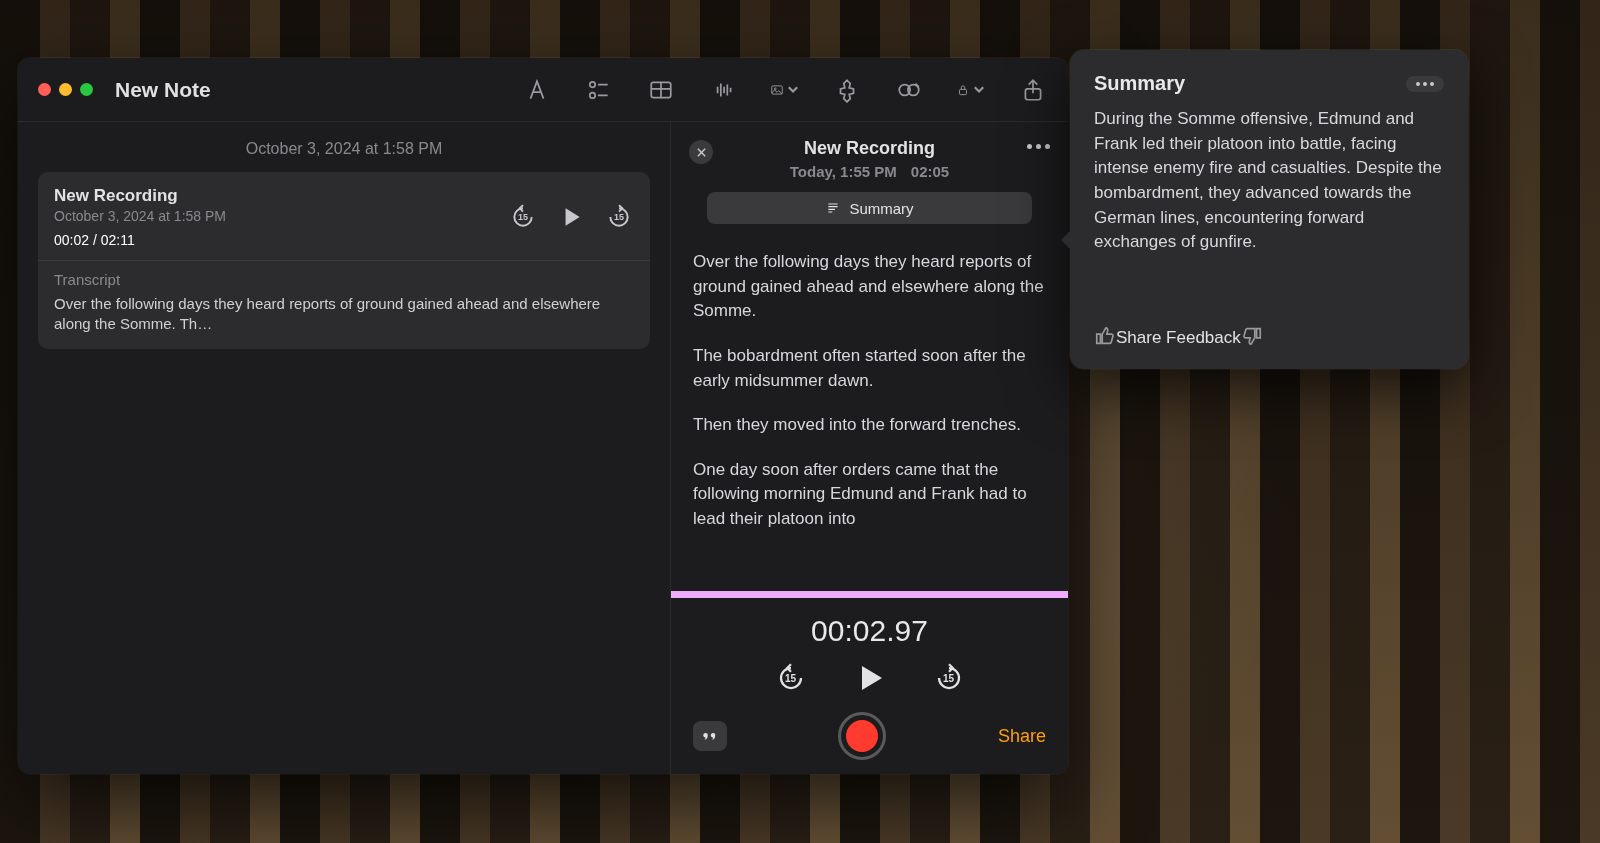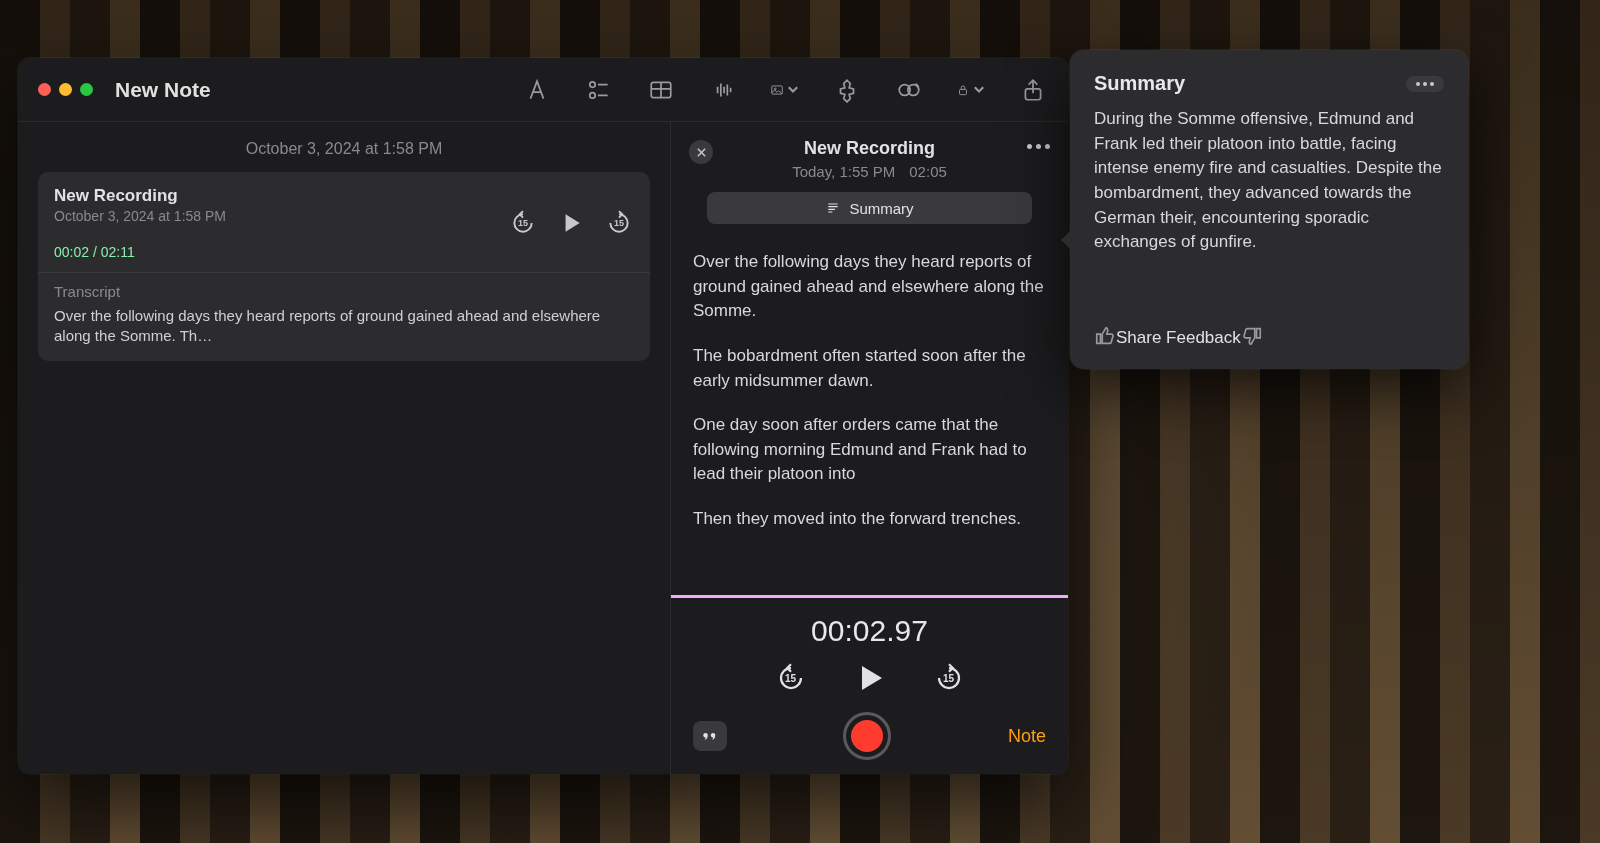"During the Somme offensive, Edmund" div.pop-body { text: their, encountering sporadic -> lines, encountering forward }
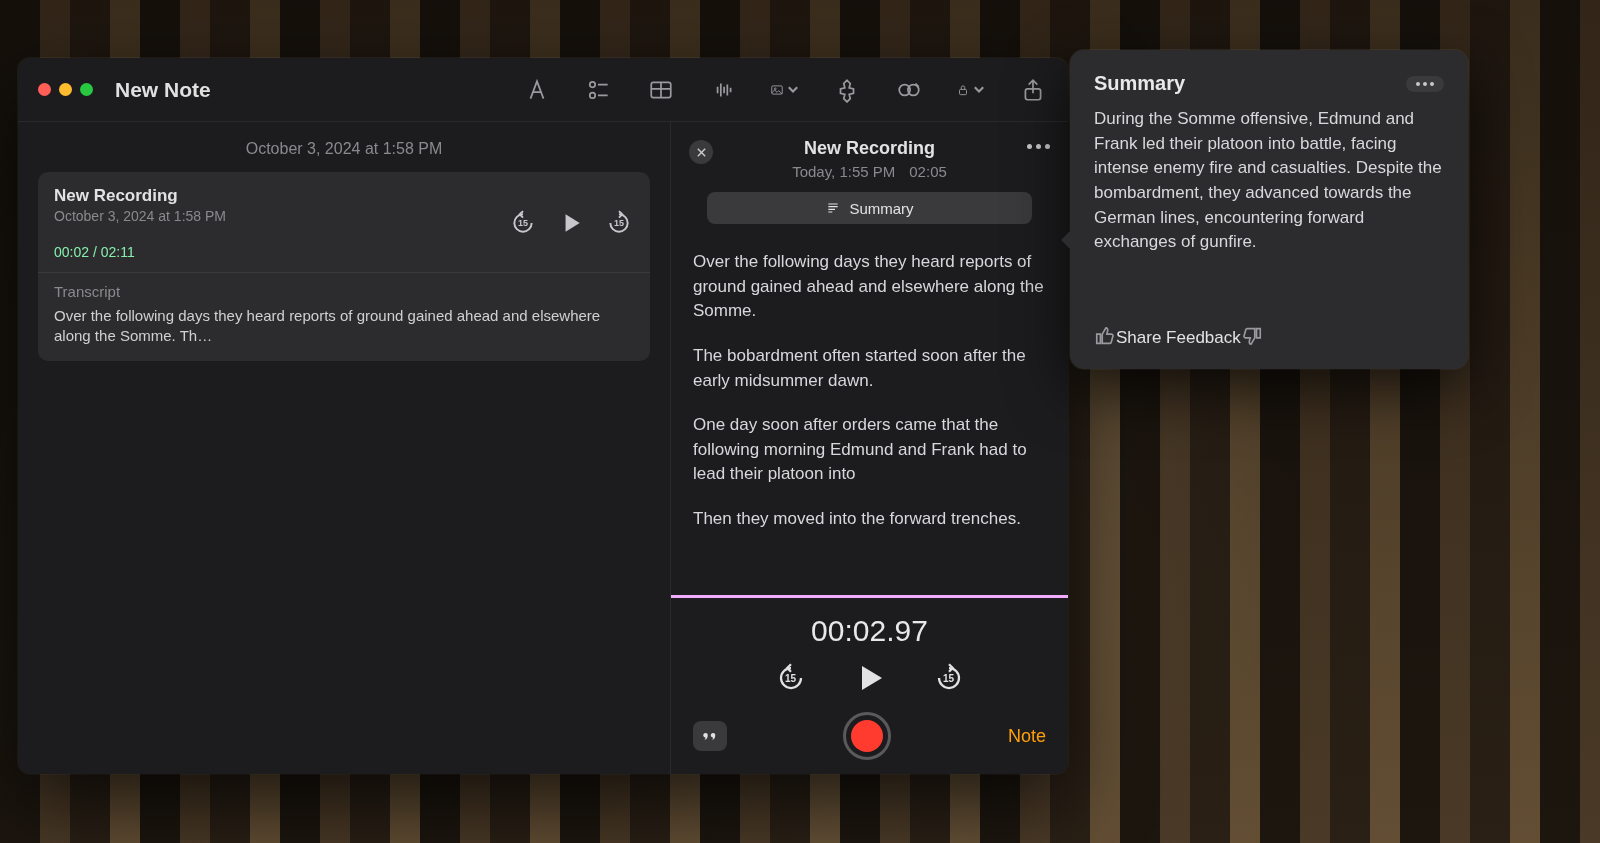"Today, 1:55 PM" .audio-sub { font-weight: none -> bold }
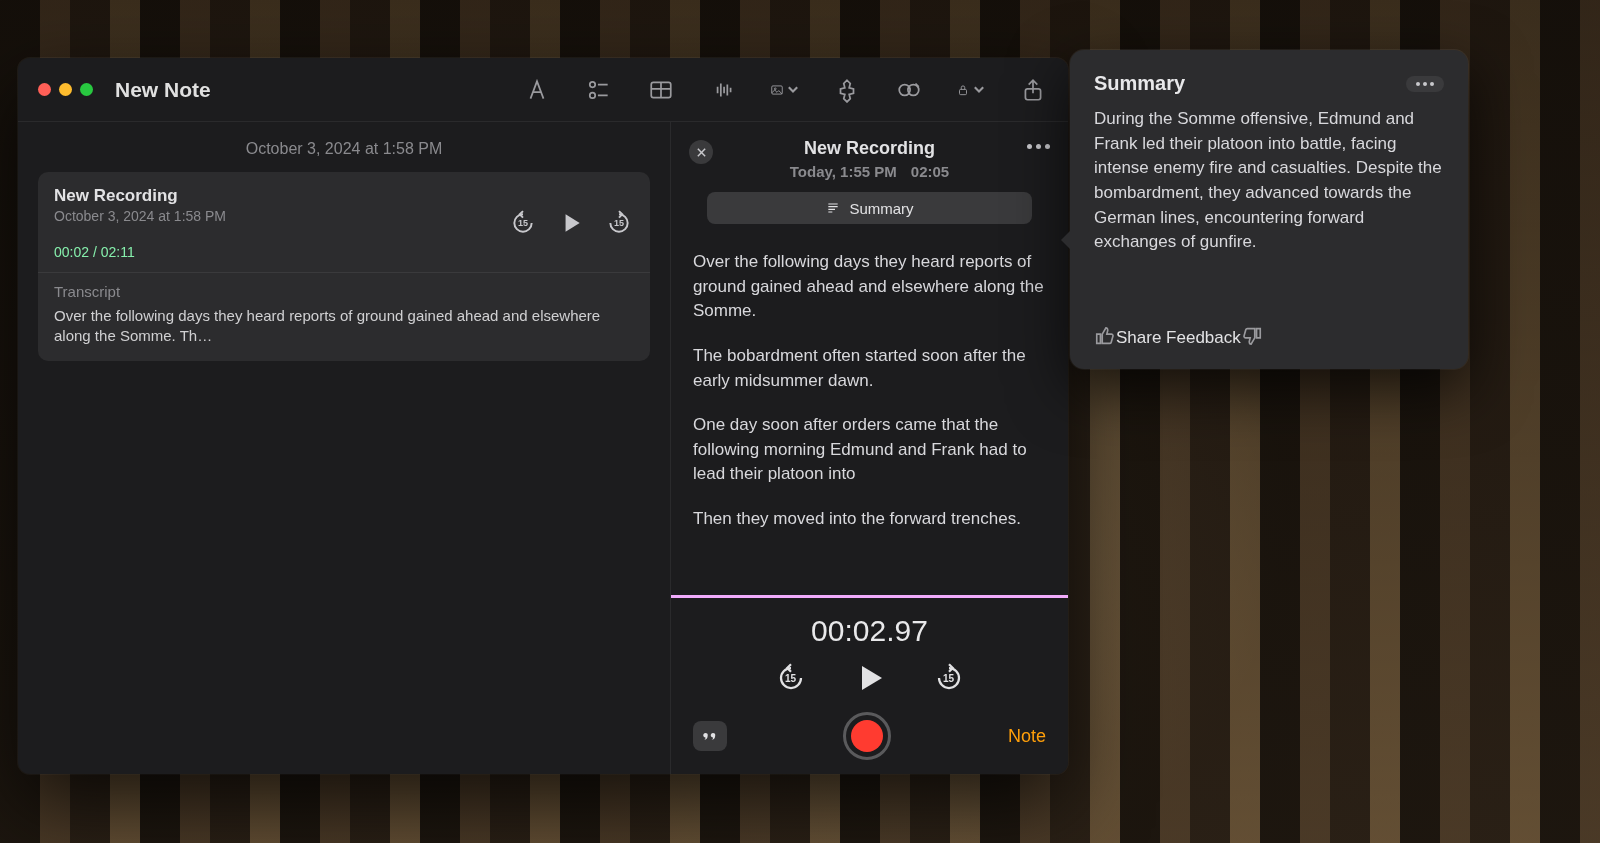"00:02 / 02:11" .rec-time { color: #86efac -> #ffffff; margin-top: 20px -> 8px }
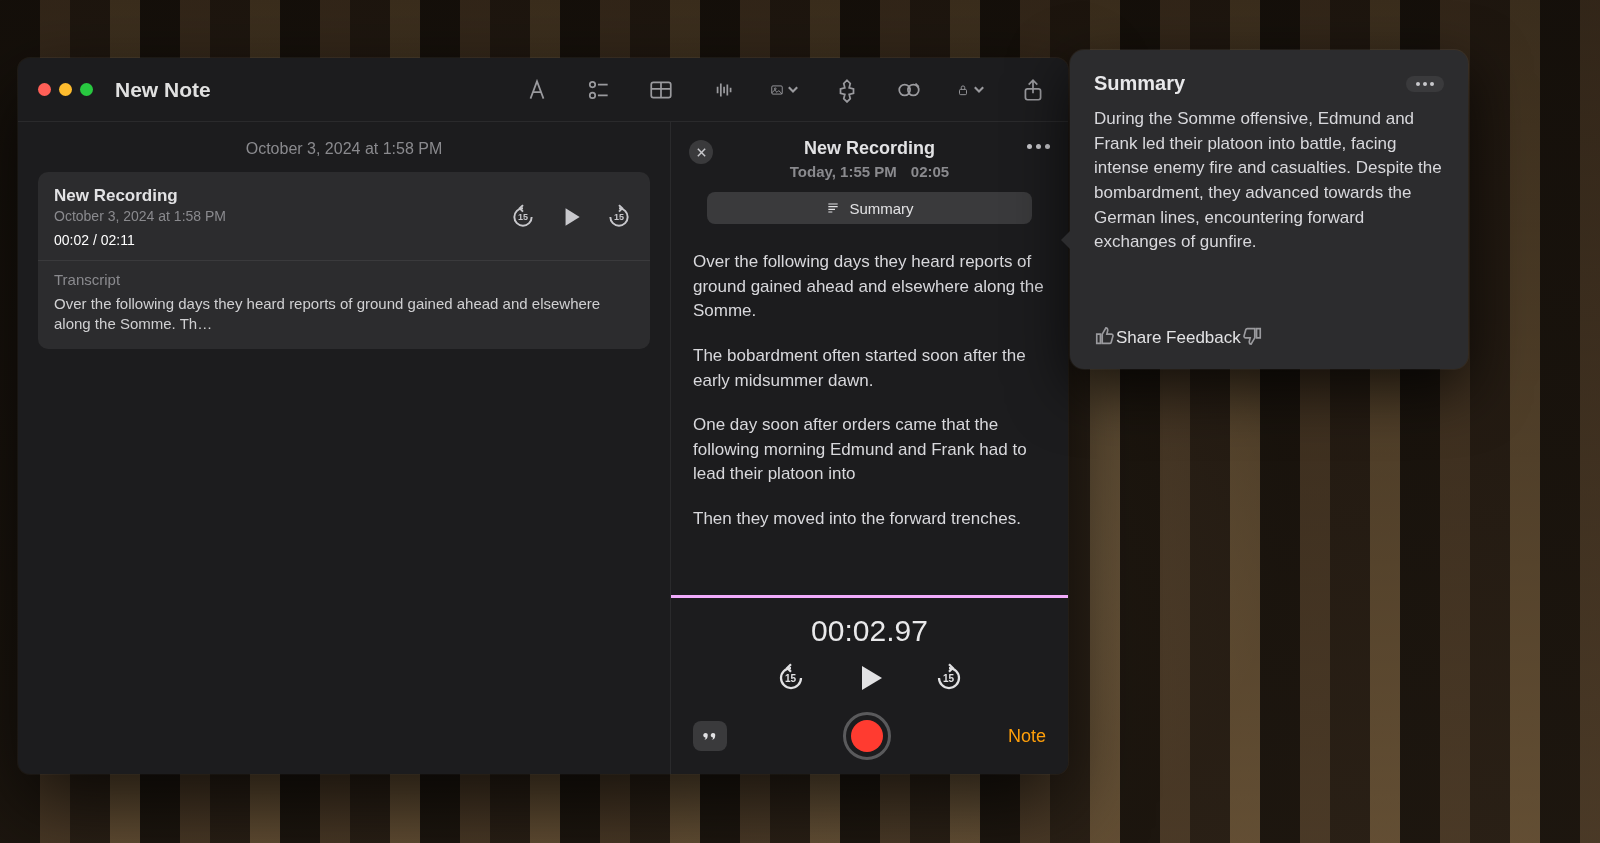"One day soon after orders" div { order: before "Then they moved into the" -> after "Then they moved into the" }
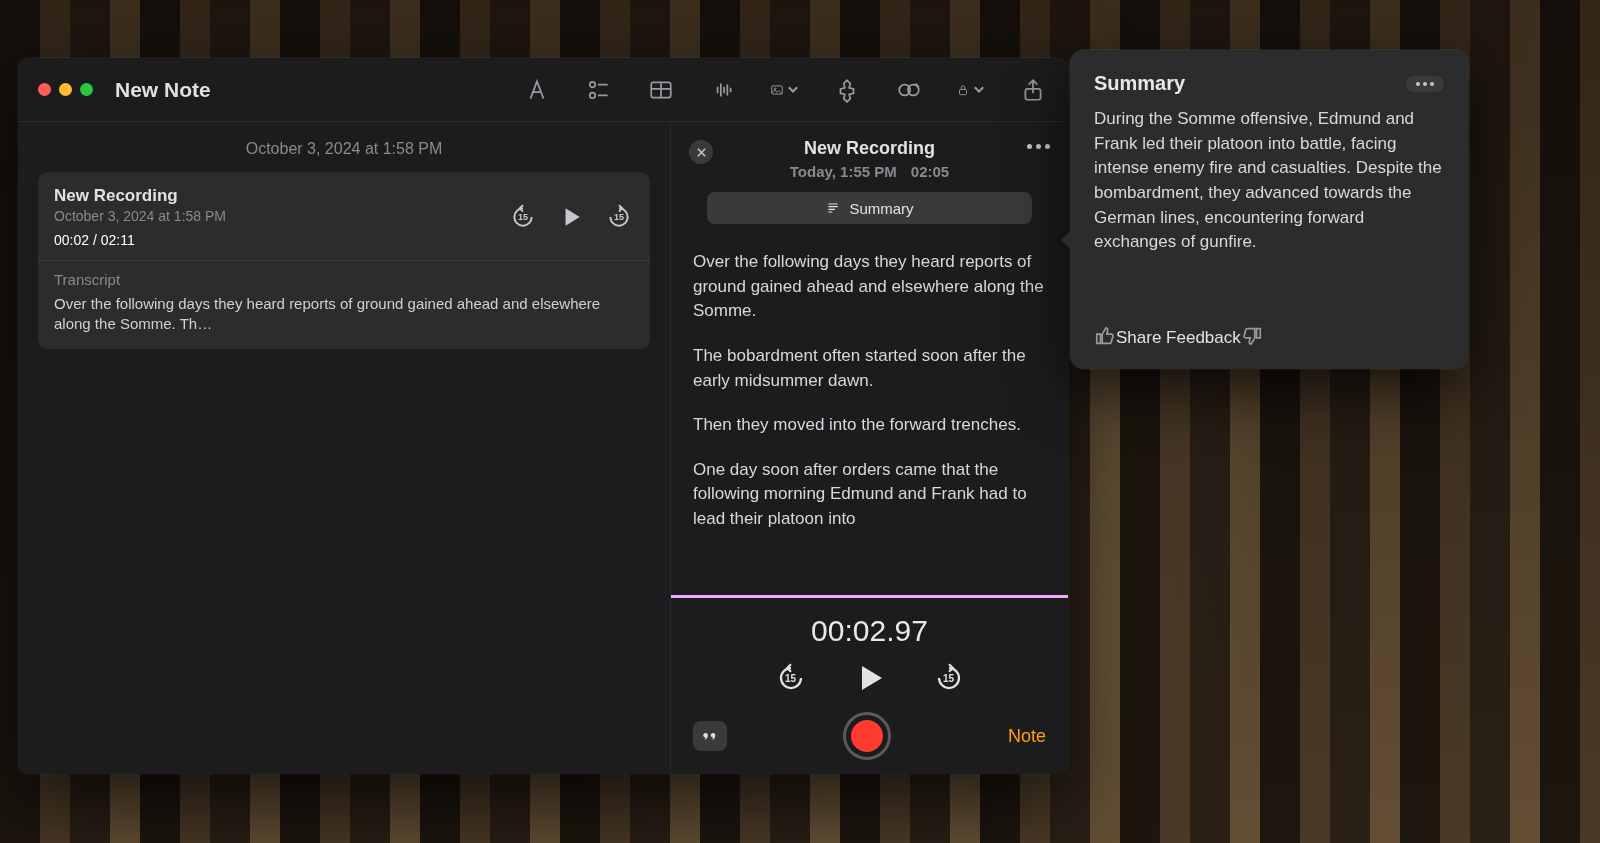"00:02.97" .playback-bar { border-top: 3px solid #f0abfc -> 7px solid #f0abfc }
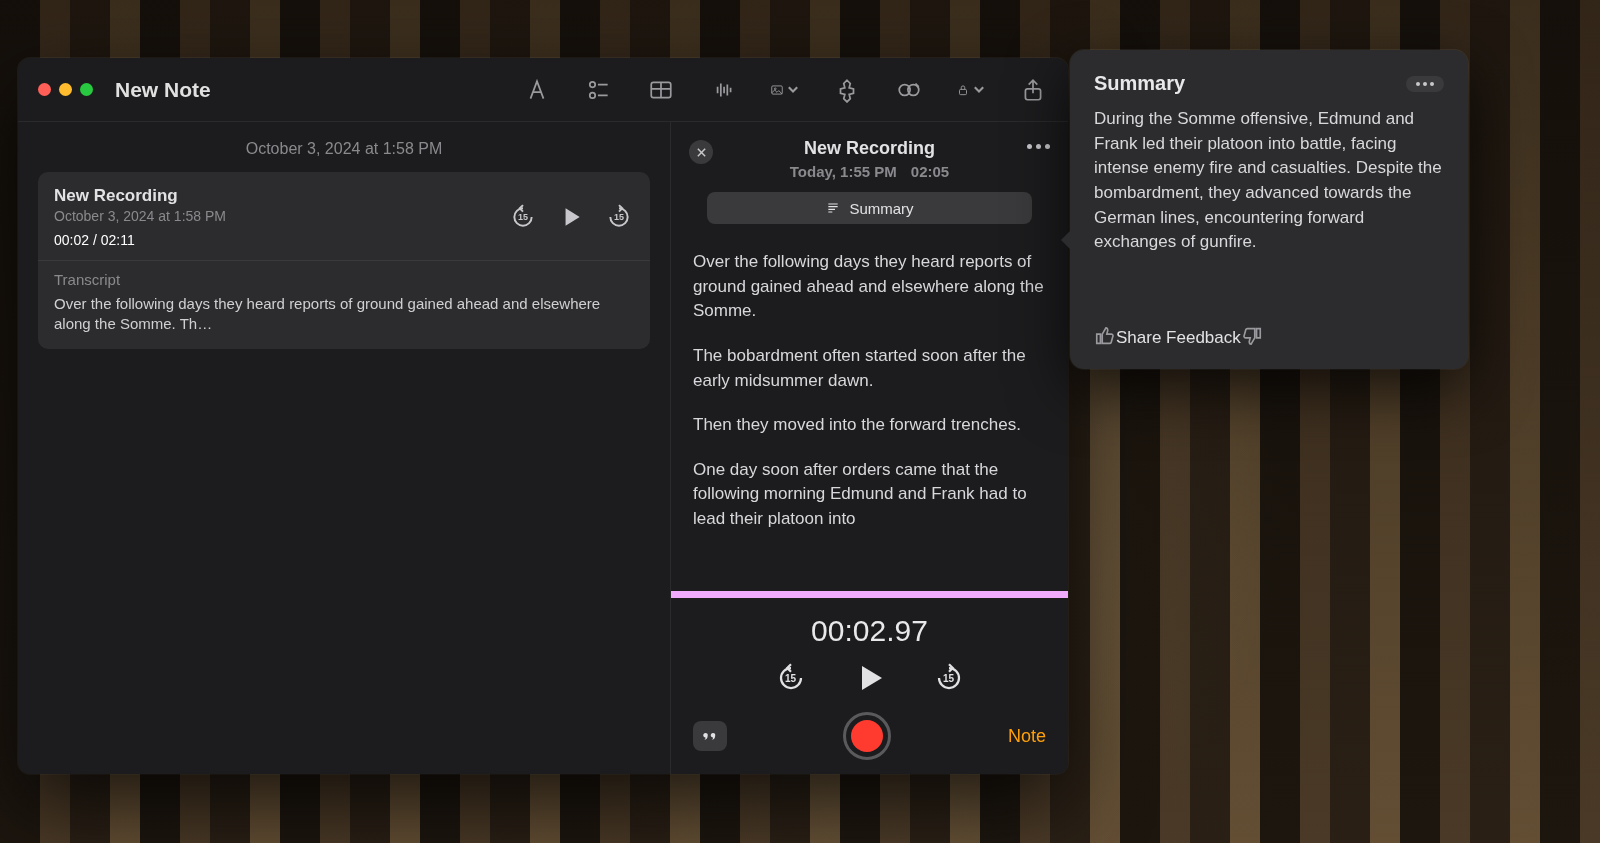"Note" div.done-btn { text: Note -> Share }
